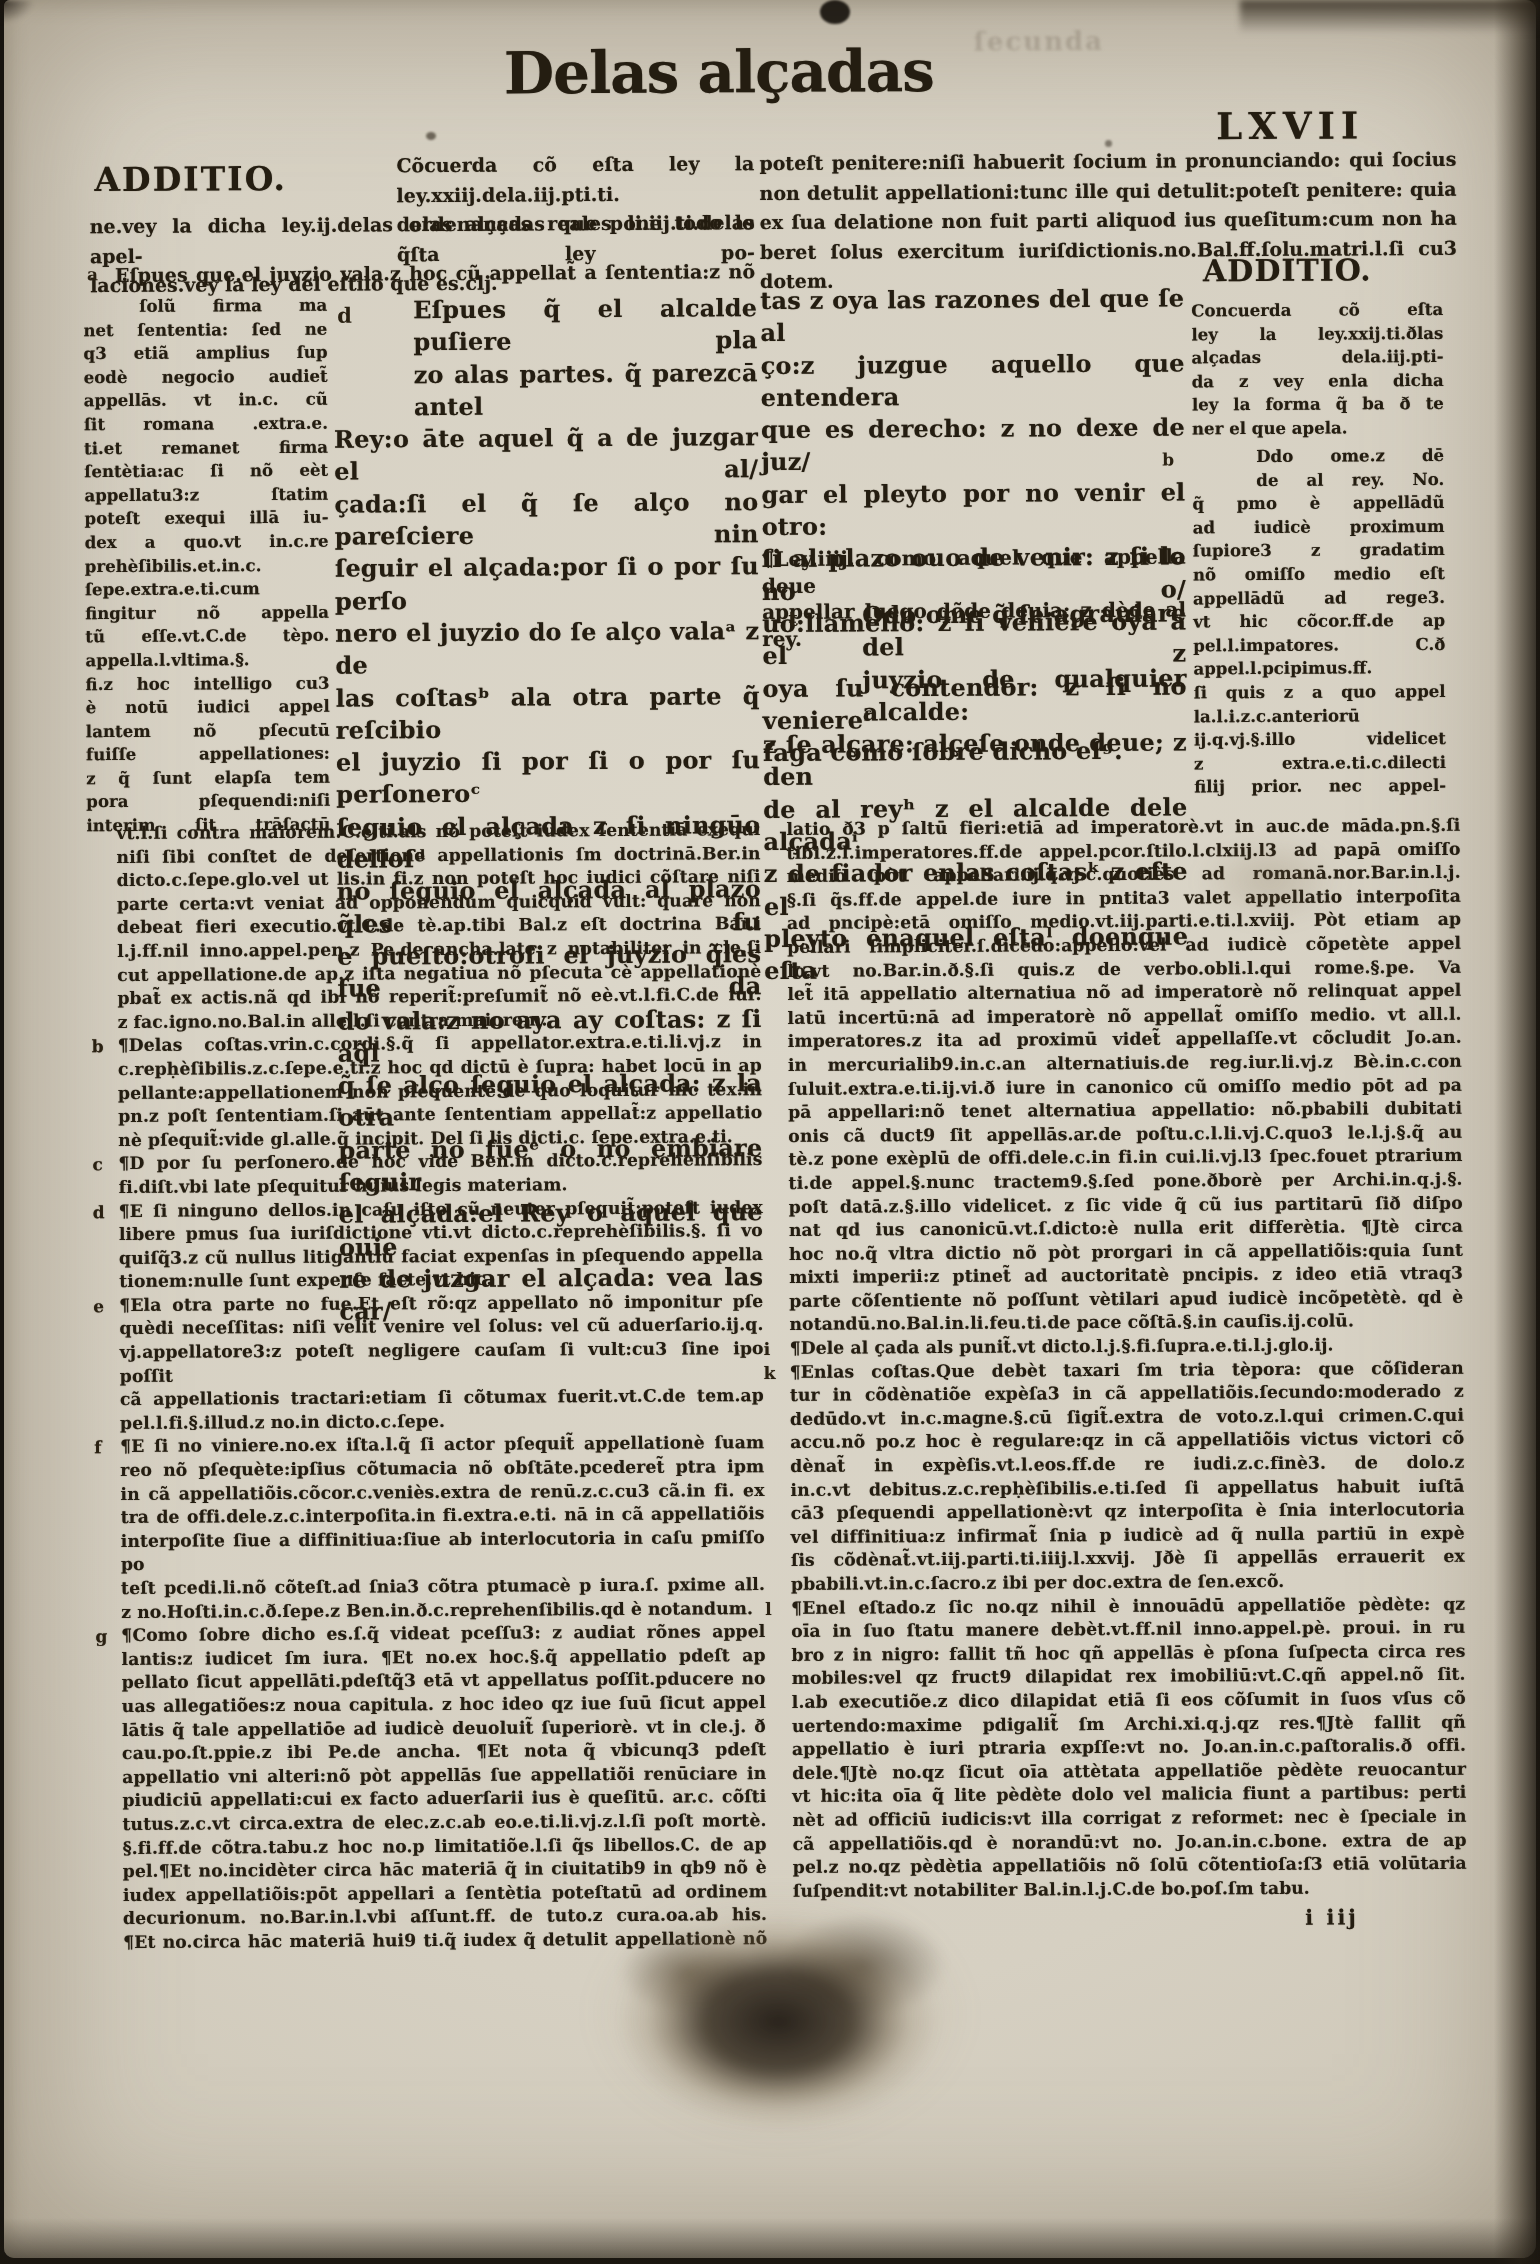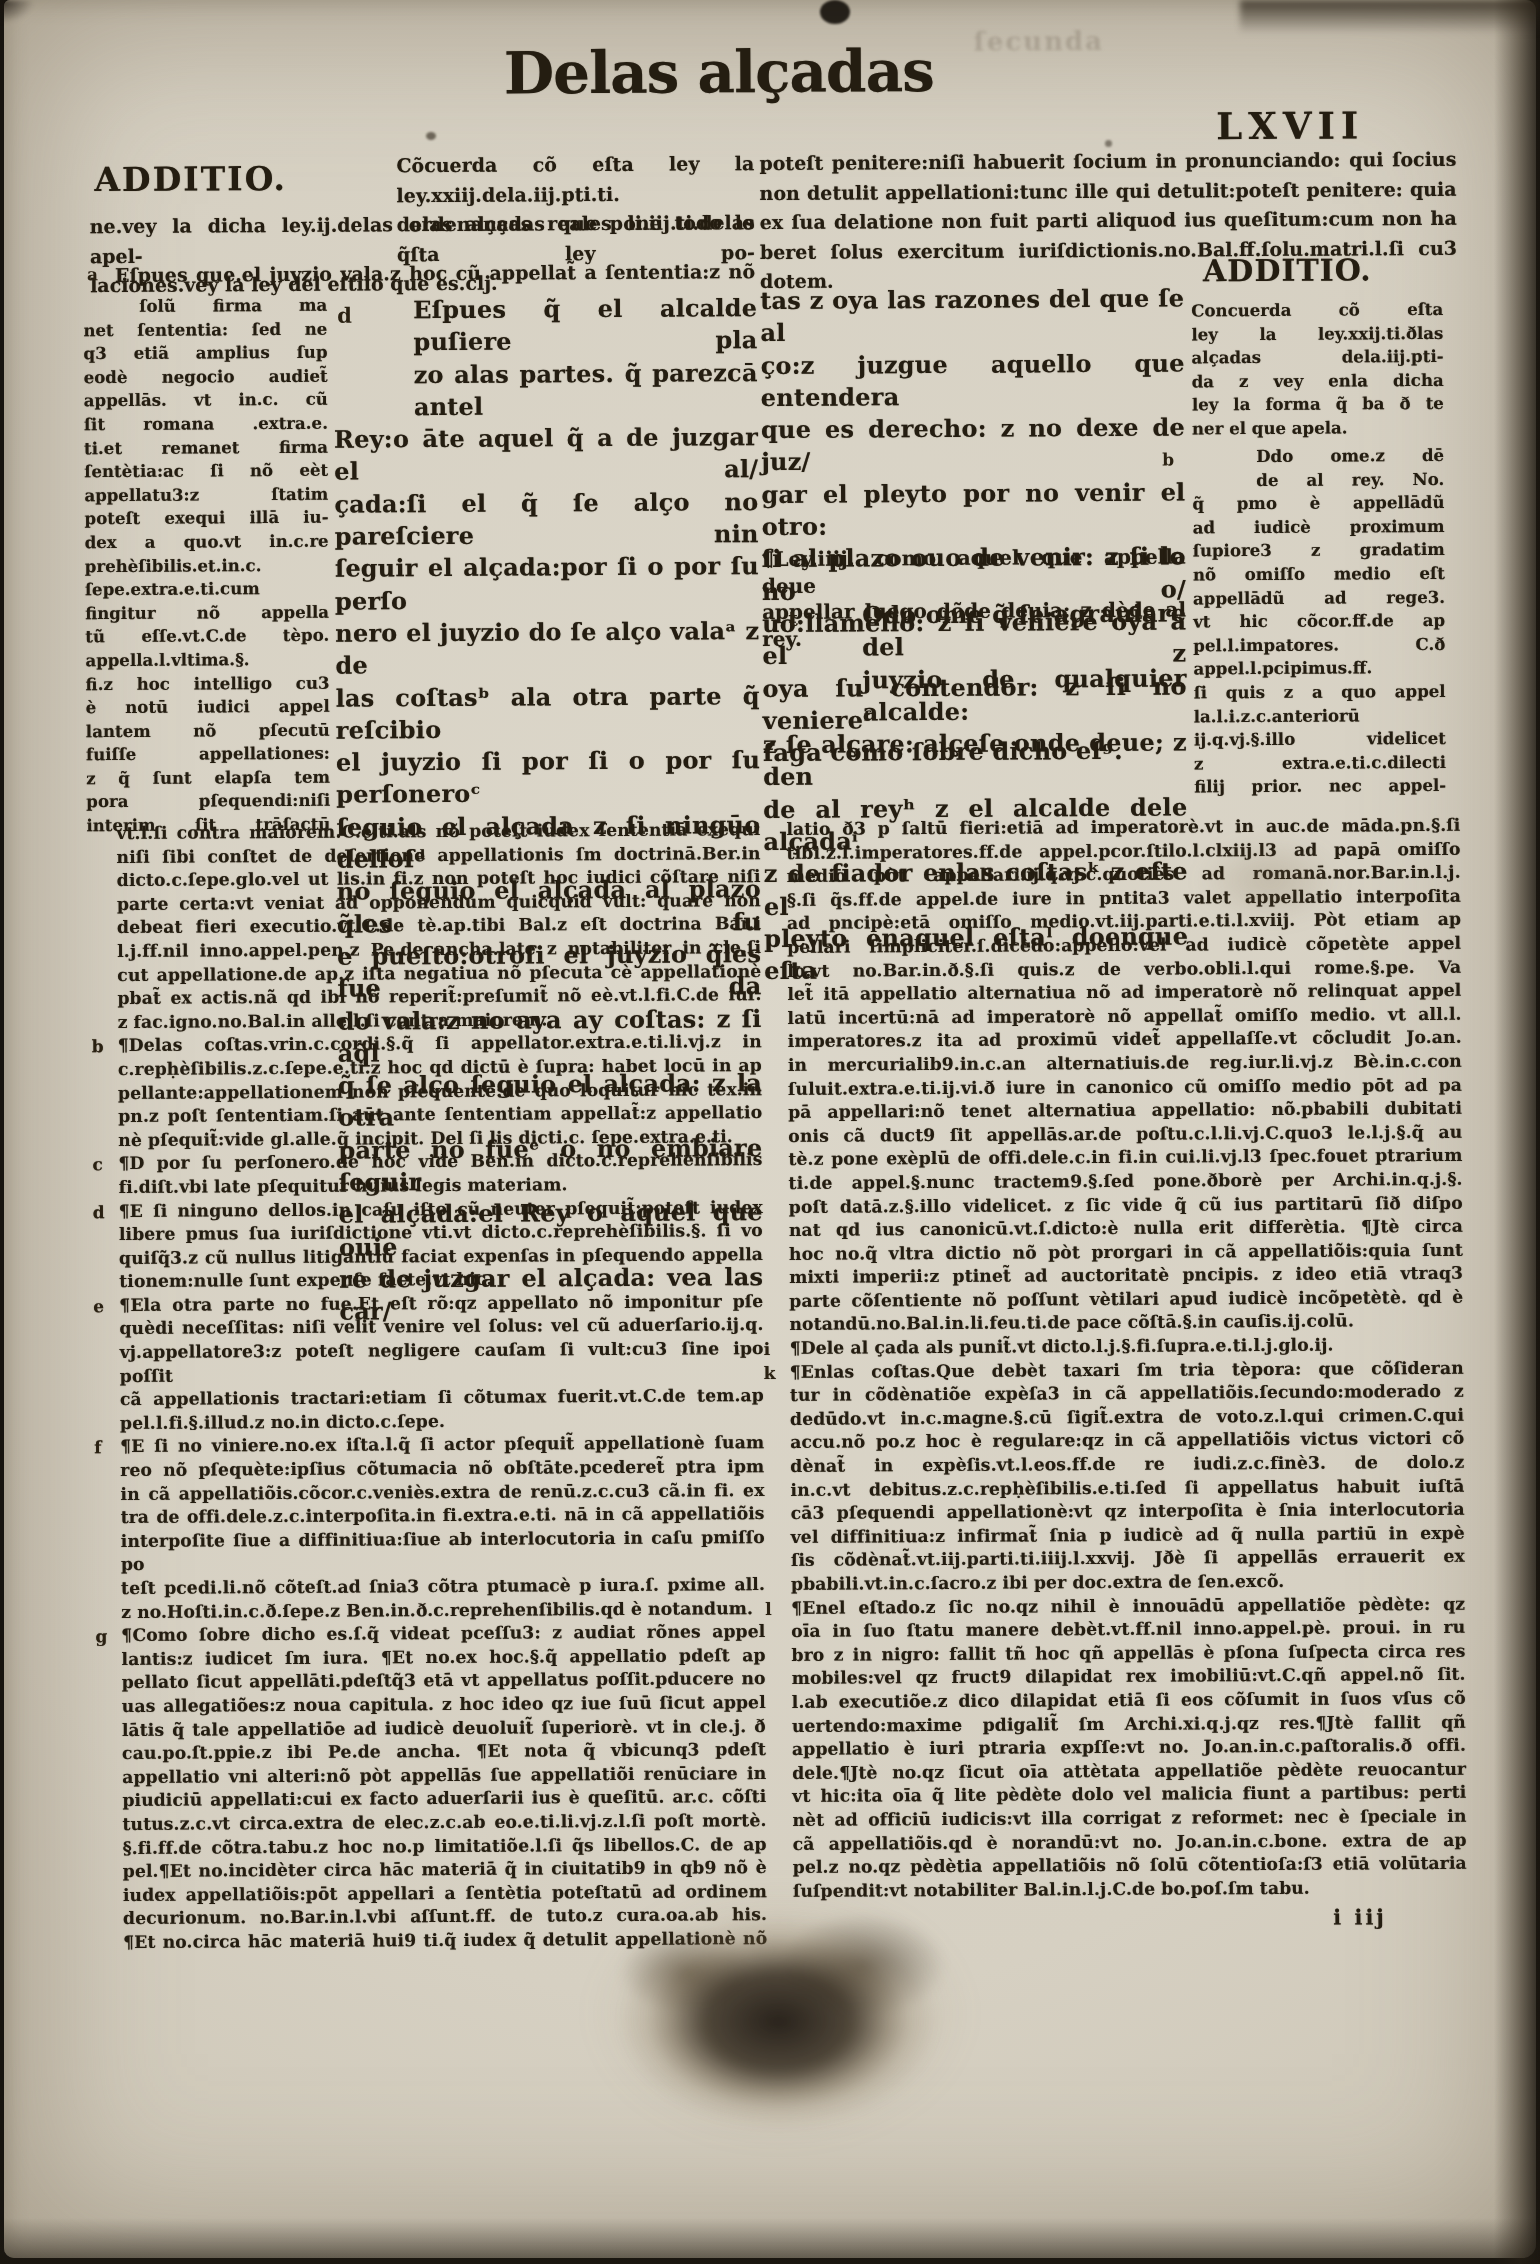"i iij" div.abs { margin-left: 28px -> none }
